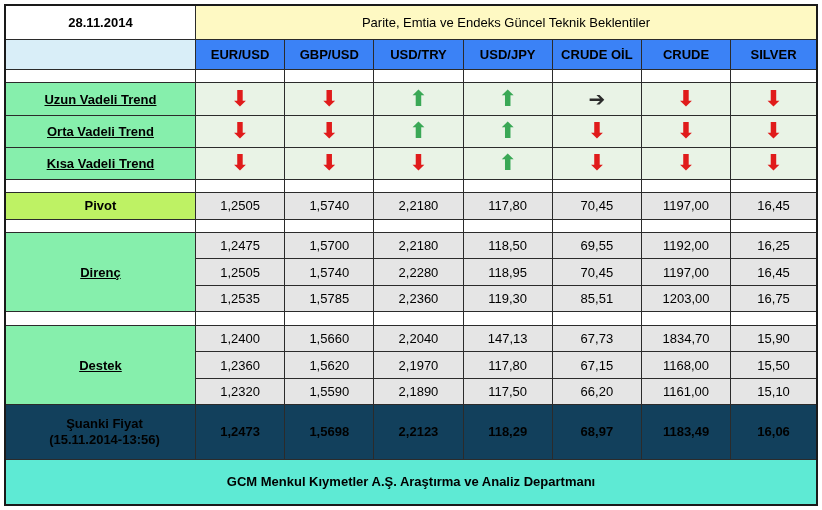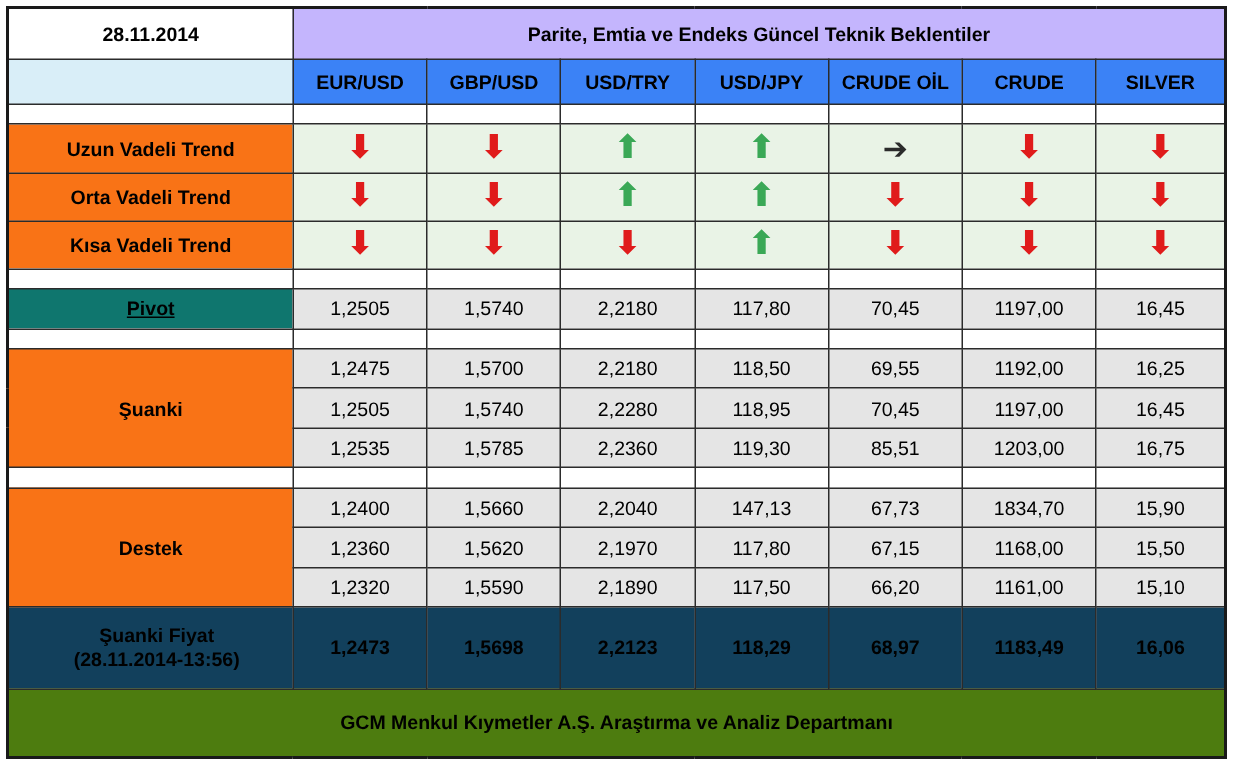"Parite, Emtia ve Endeks Güncel" .title-cell { background: #c4b5fd -> #fef9c3; font-weight: bold -> normal }
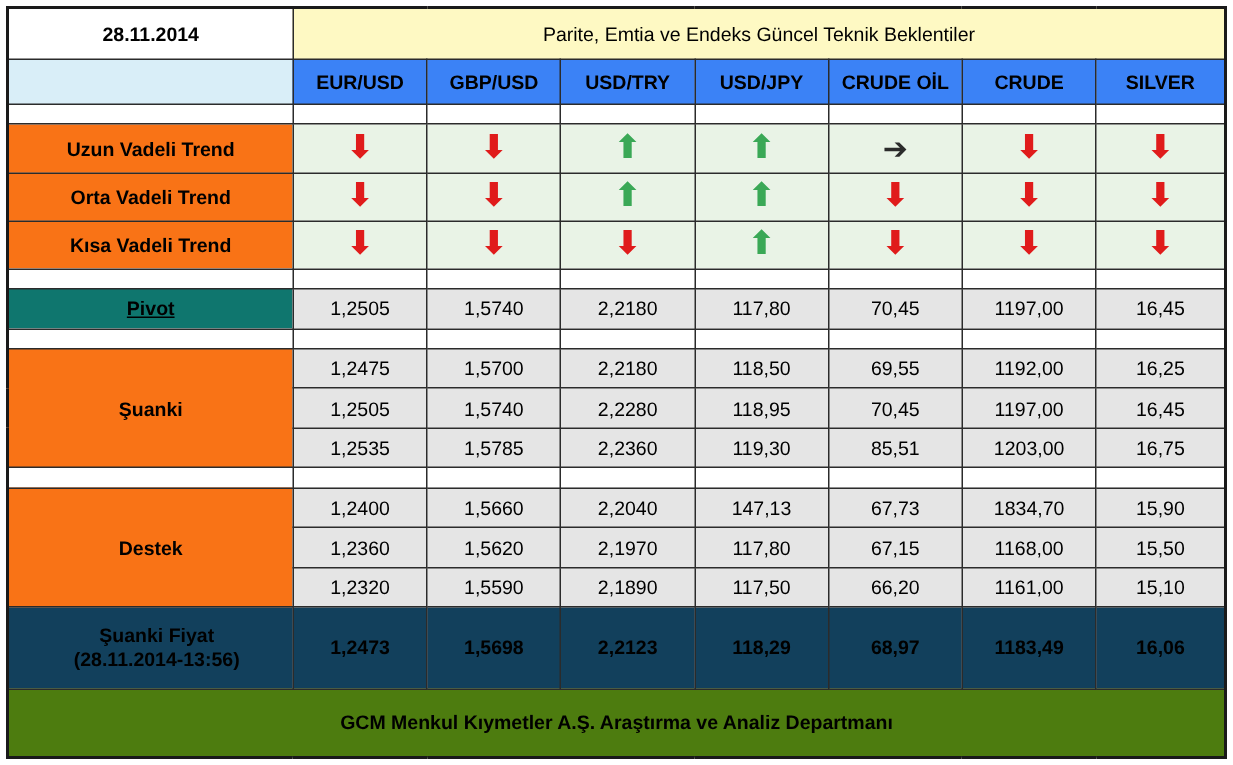"Uzun Vadeli Trend" .rowlabel { background: #f97316 -> #86efac; text-decoration: none -> underline }
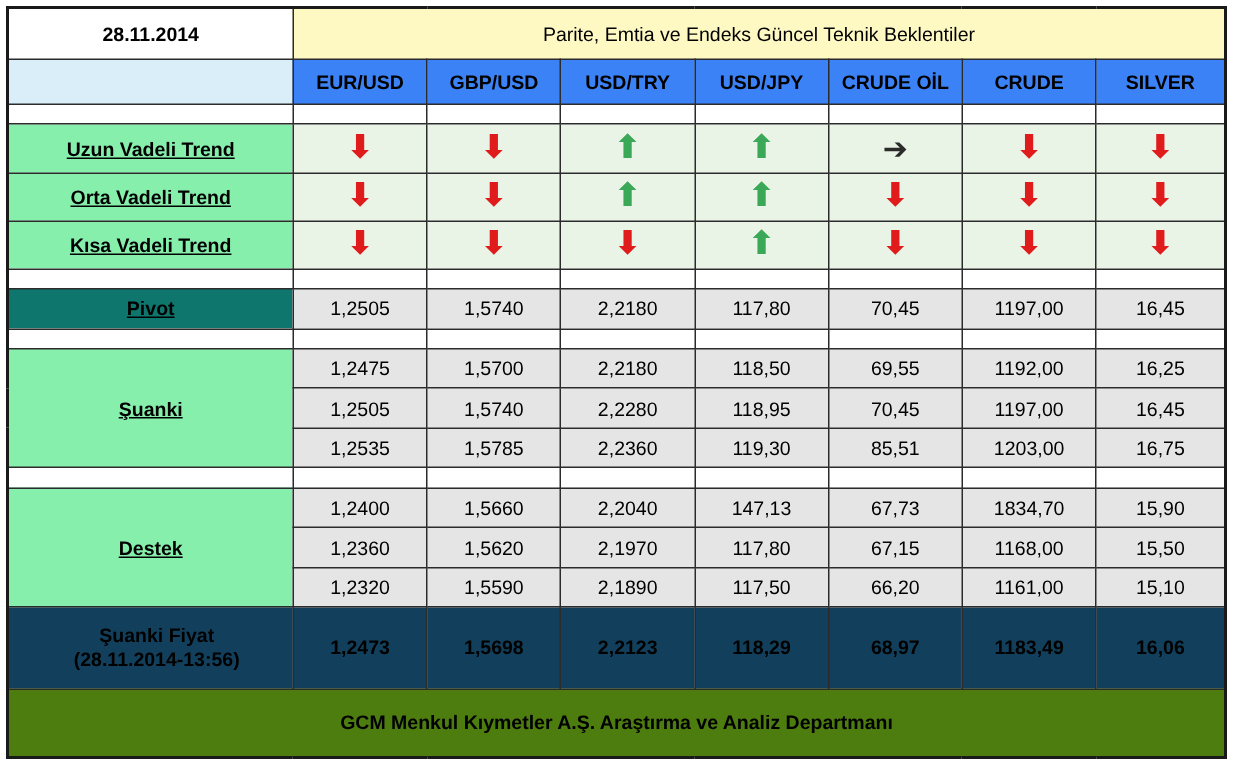"Pivot" .pivot-label { background: #0f766e -> #bef264; text-decoration: underline -> none }
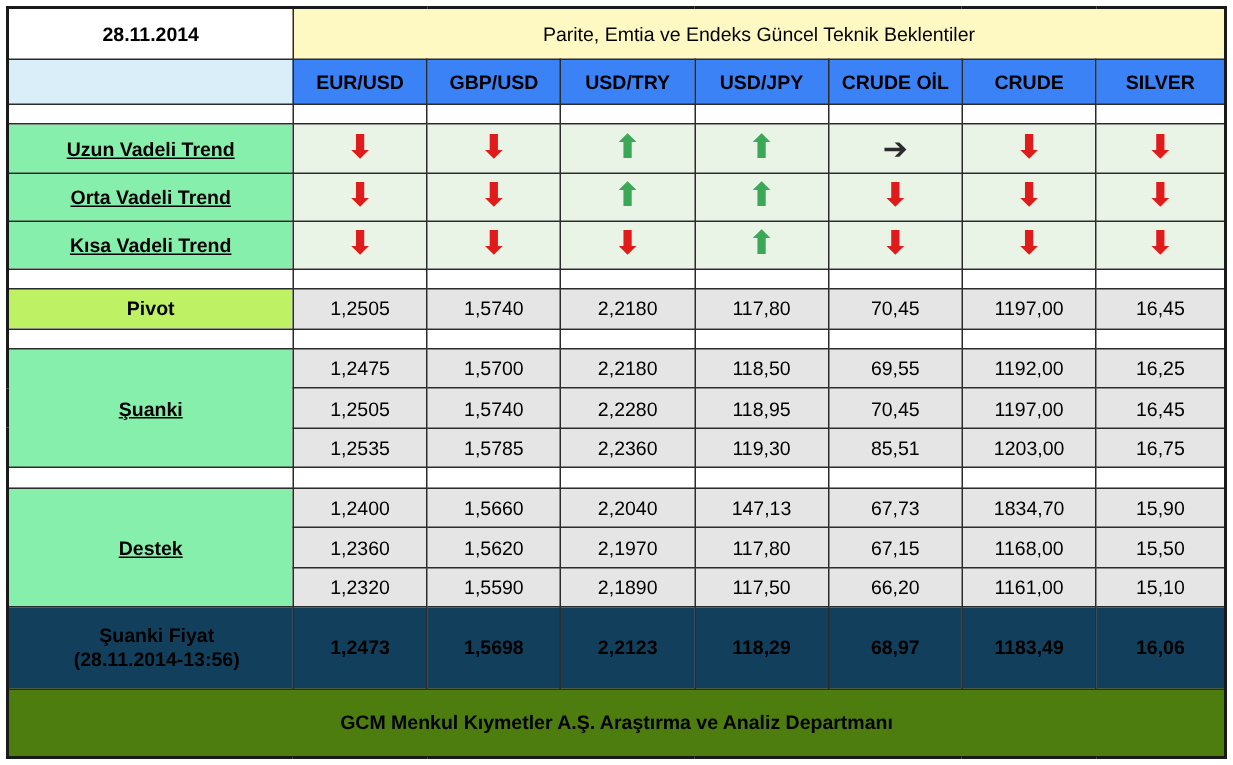"Şuanki" td.rowlabel { text: Şuanki -> Direnç }
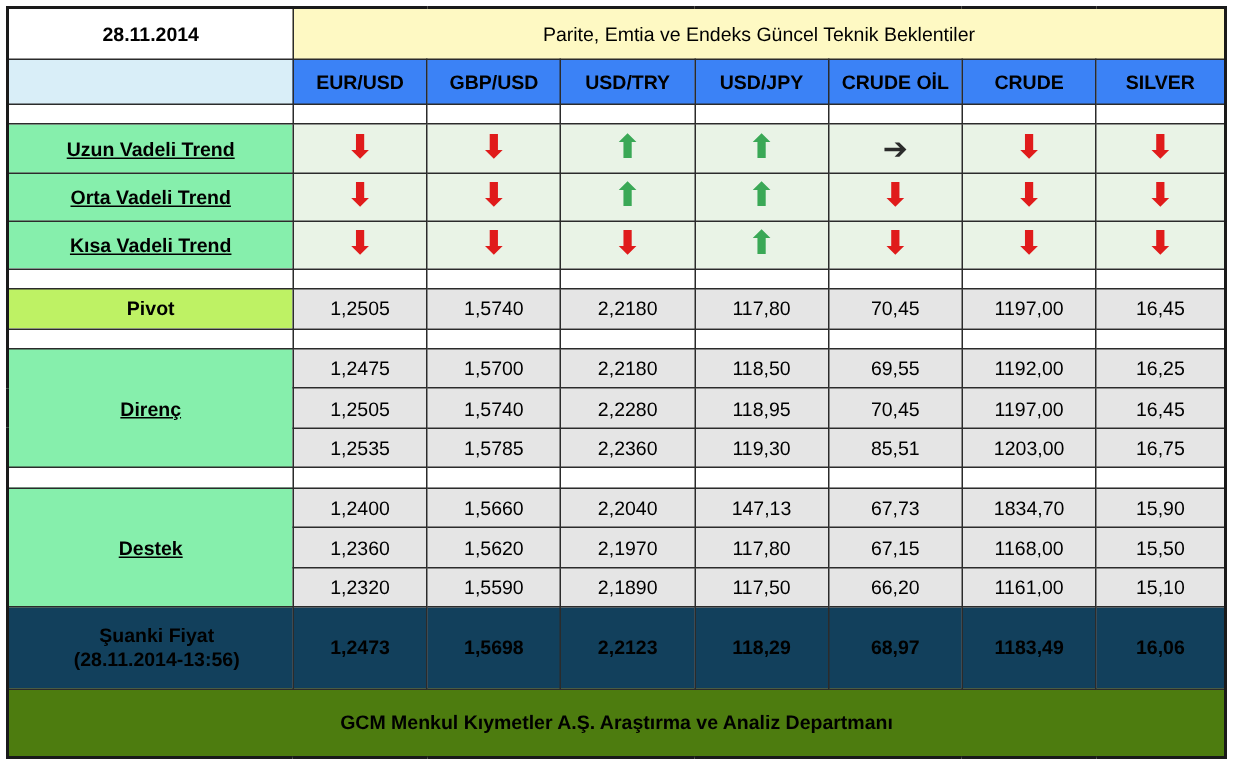"(28.11.2014-13:56)" div { text: 28.11.2014-13:56 -> 15.11.2014-13:56 }
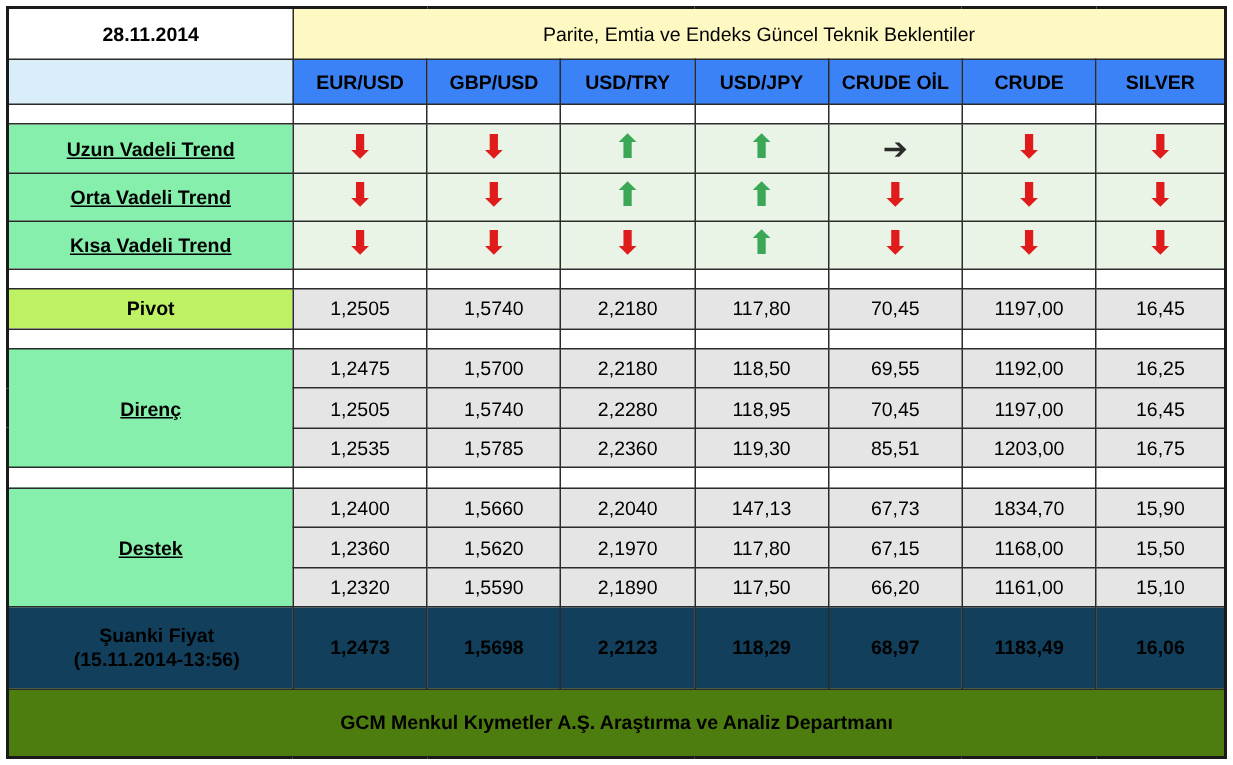"GCM Menkul Kıymetler A.Ş. Araştırma" .footer-cell { background: #4d7c0f -> #5eead4 }
